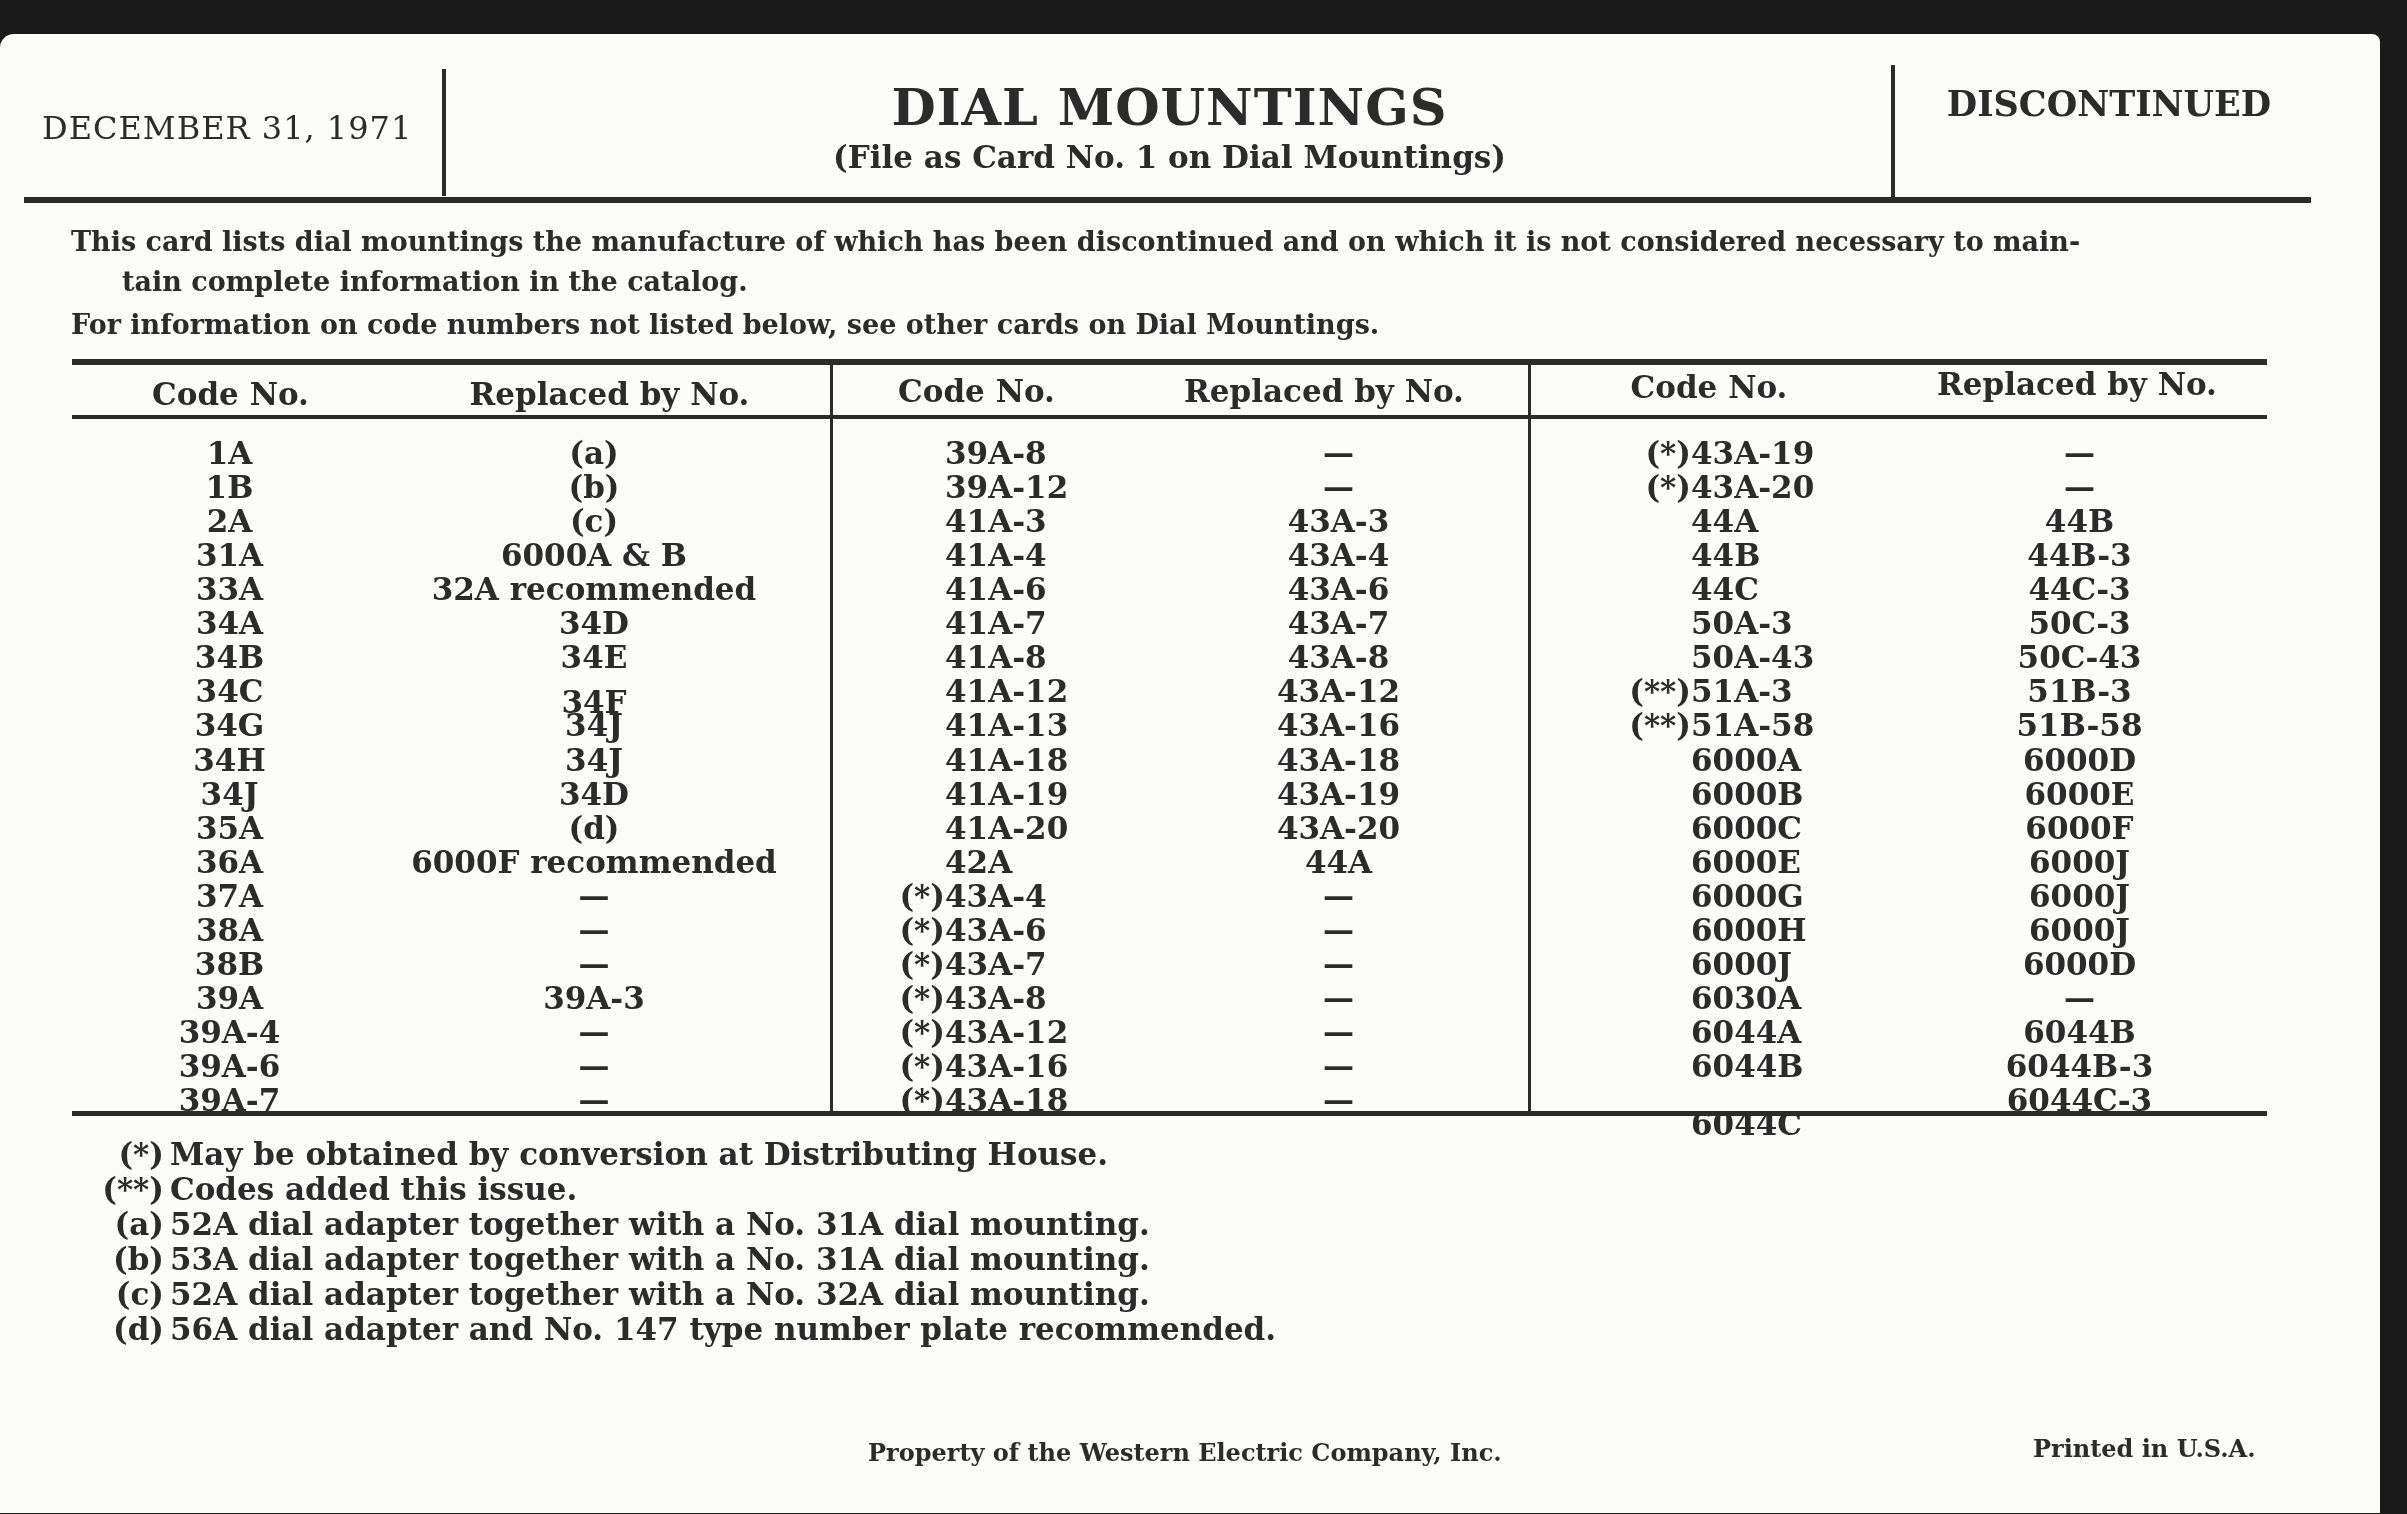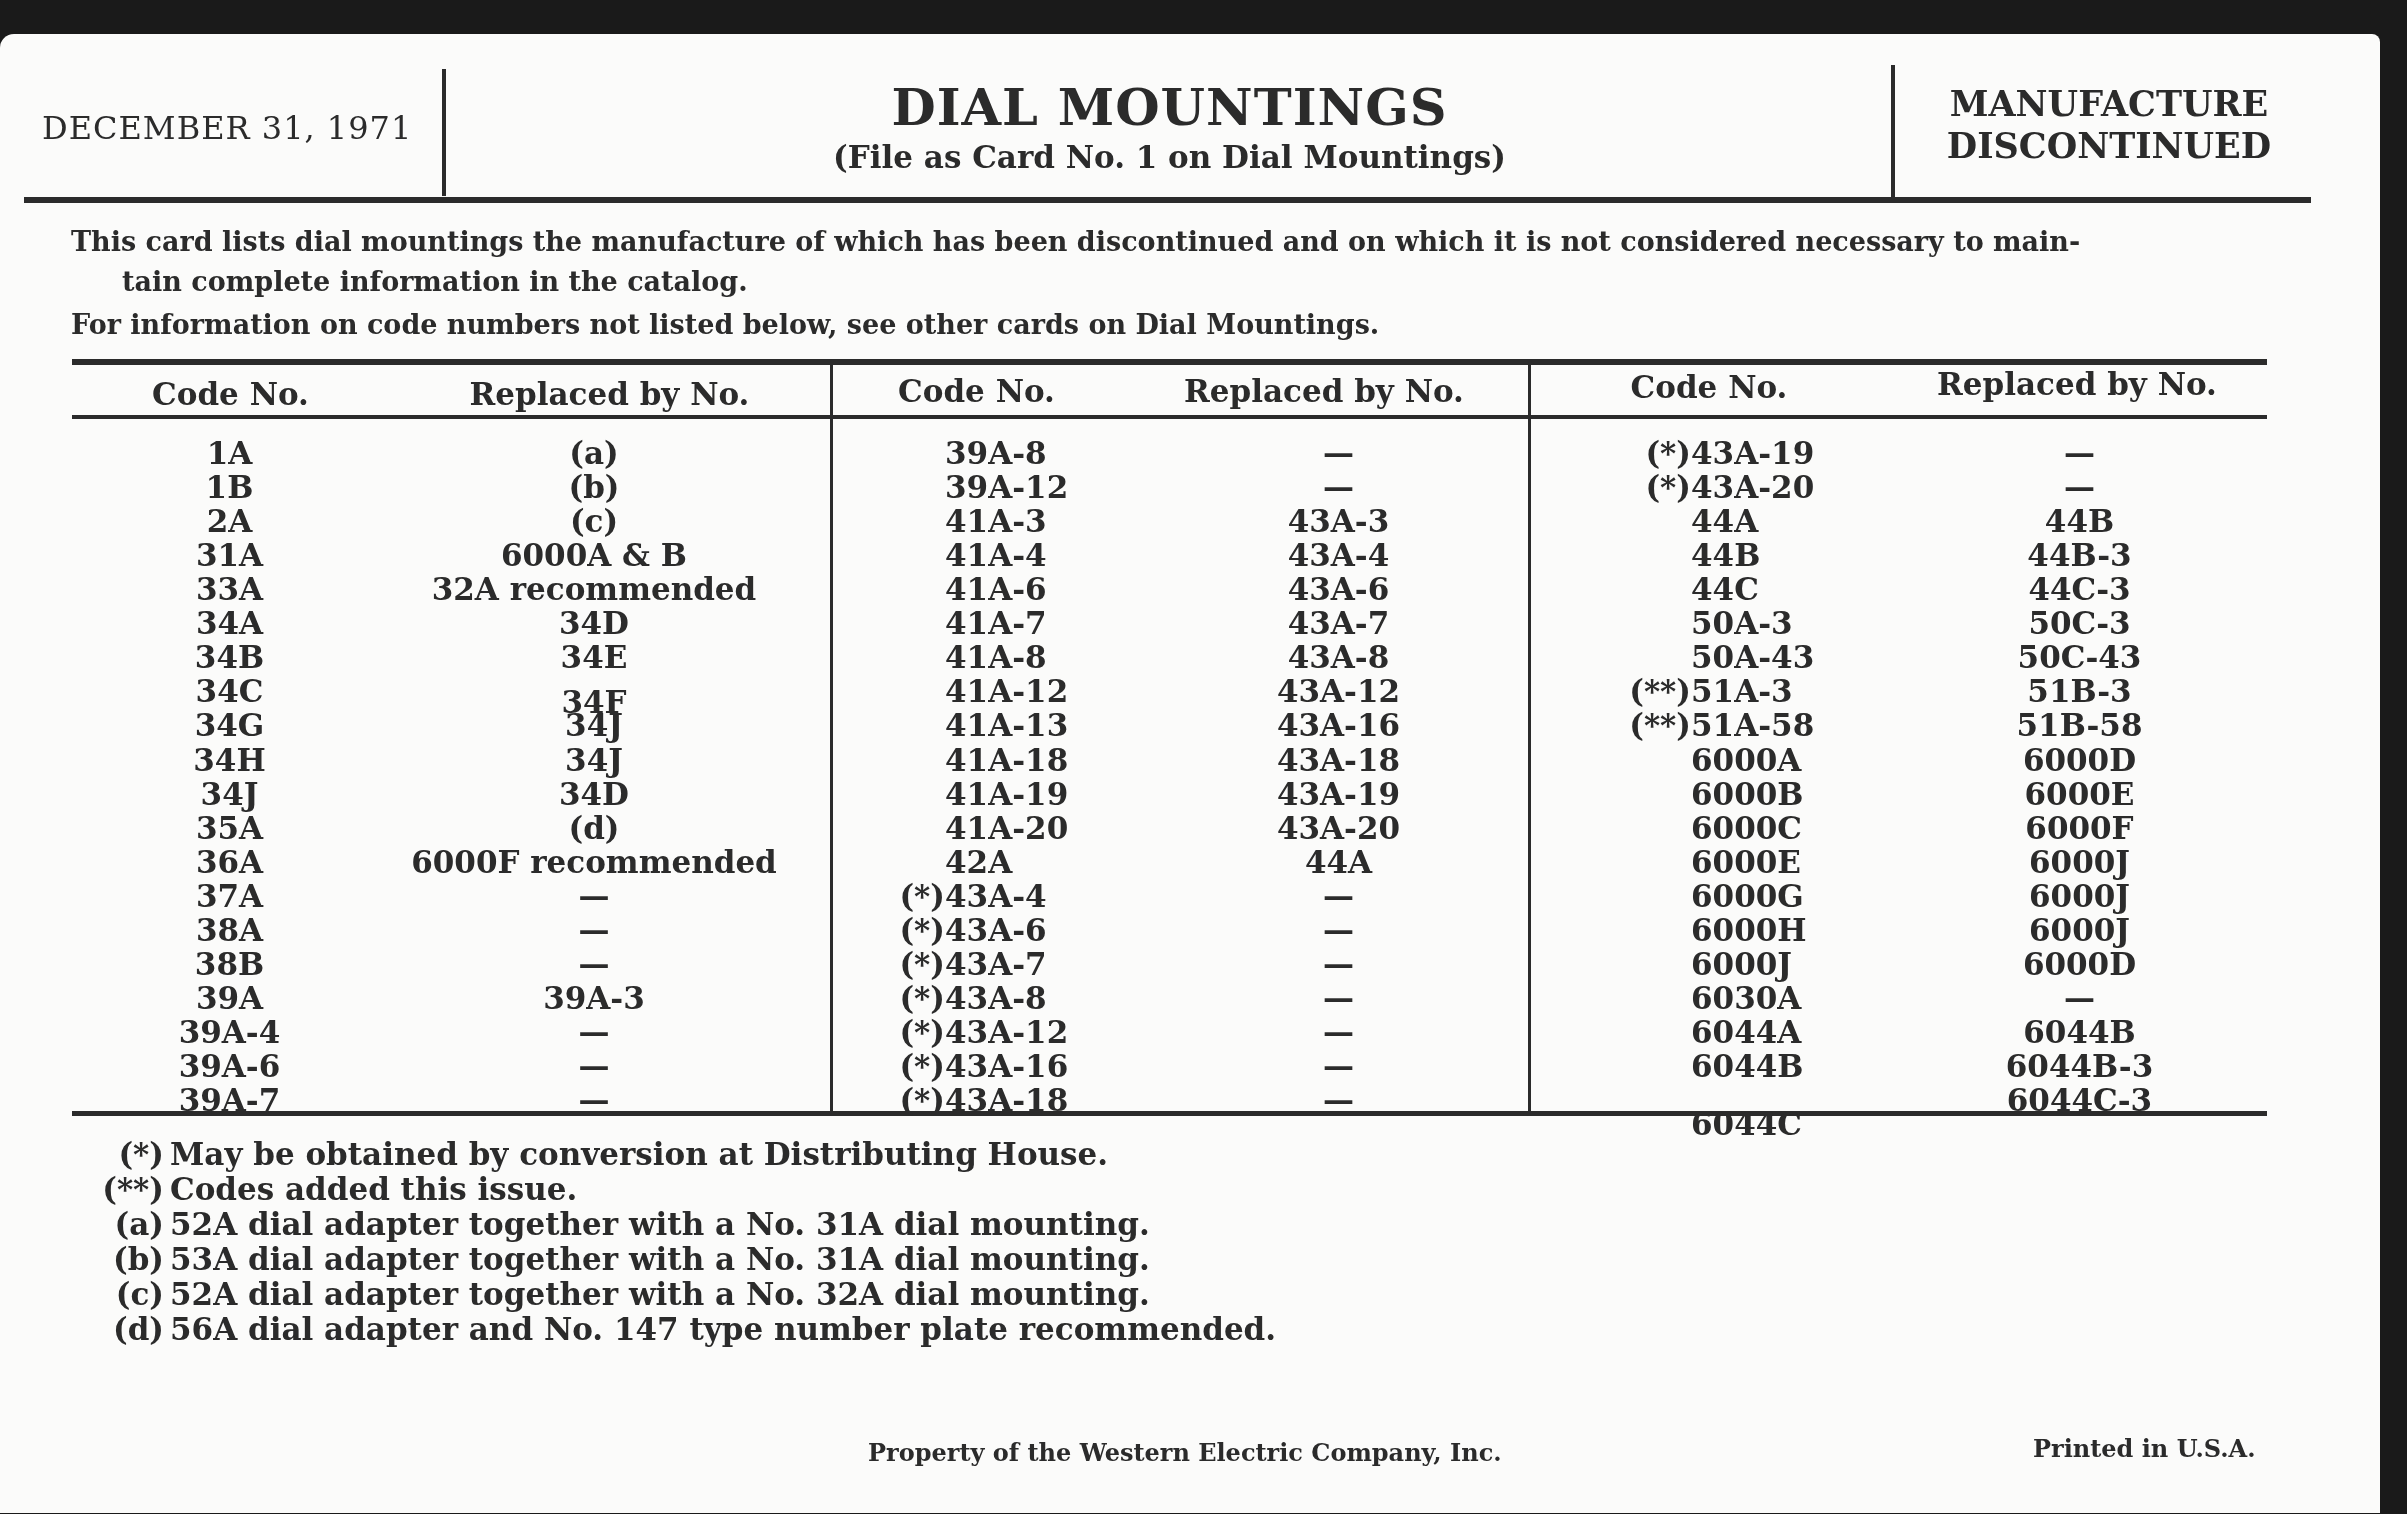"MANUFACTURE" div { html: <div>MANUFACTURE</div> -> none }
